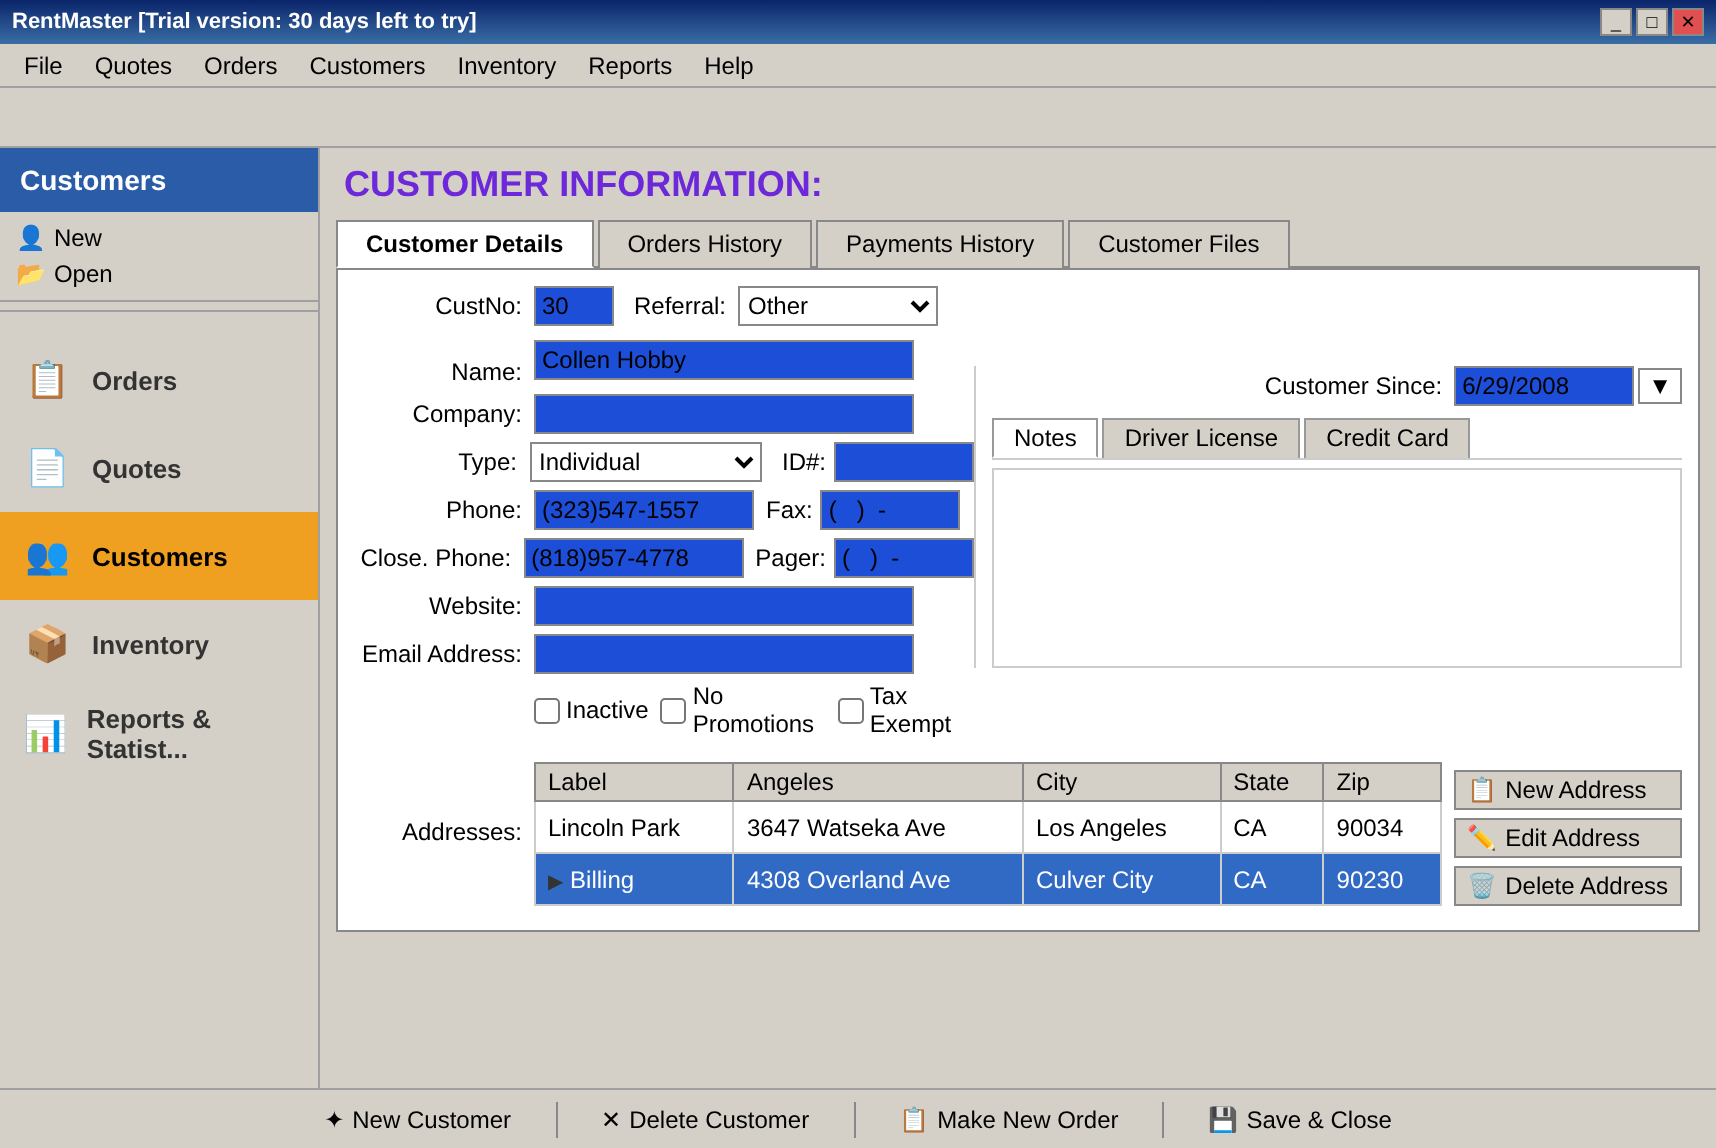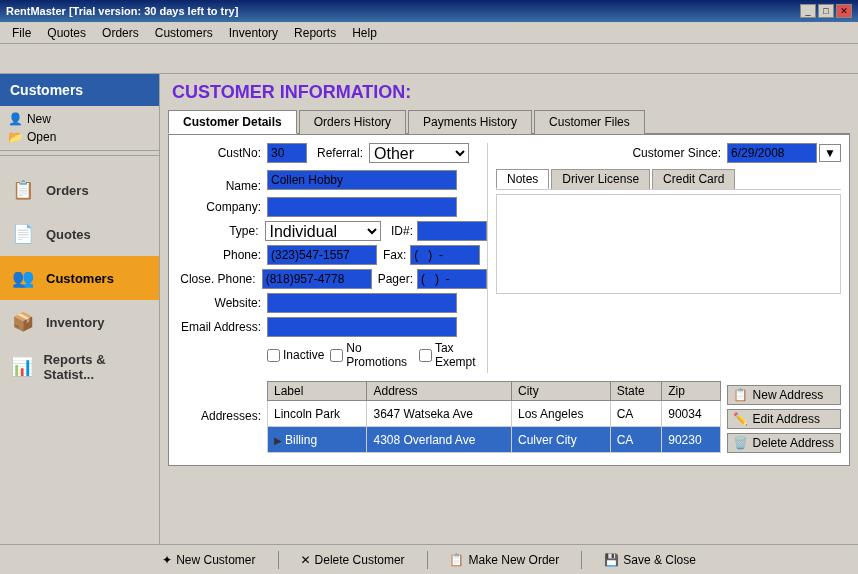"CustNo:" .form-upper { align-items: none -> center }
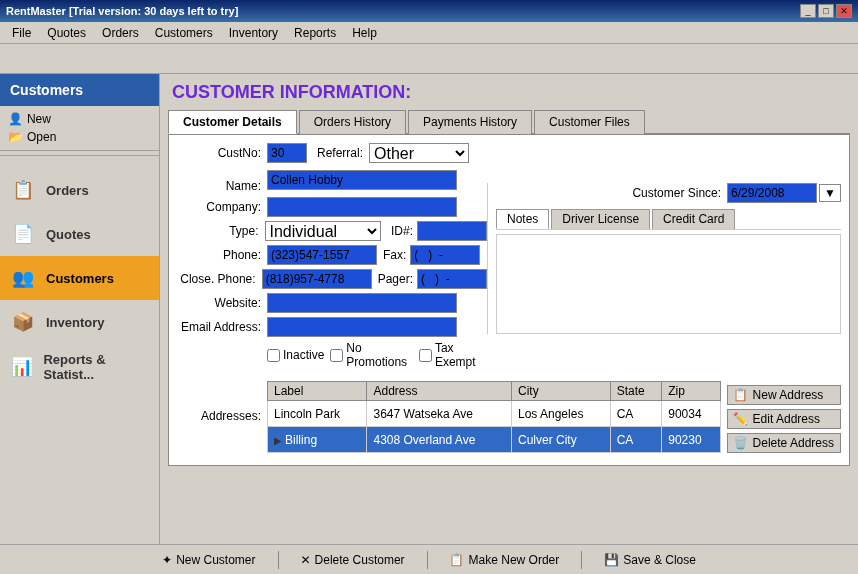"Other" .form-select { font-size: 16px -> 12px }
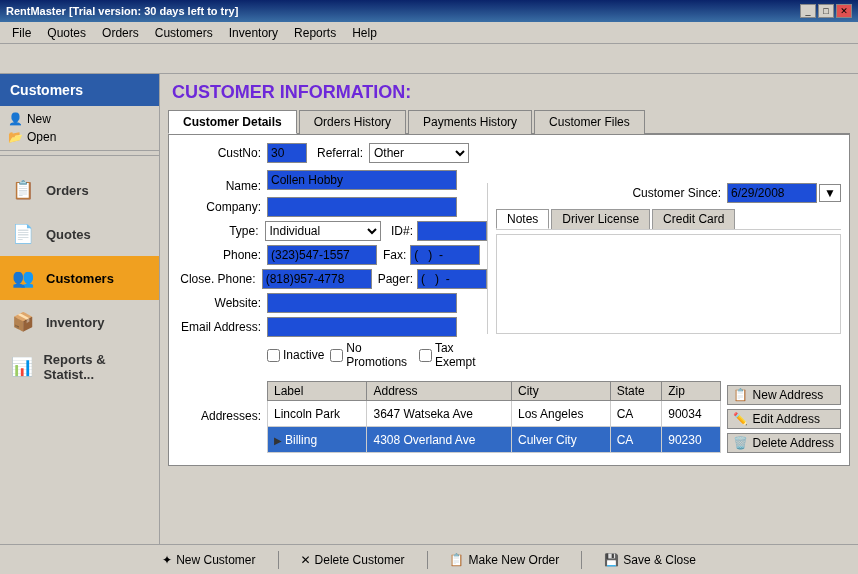"Address" th { text: Address -> Angeles }
